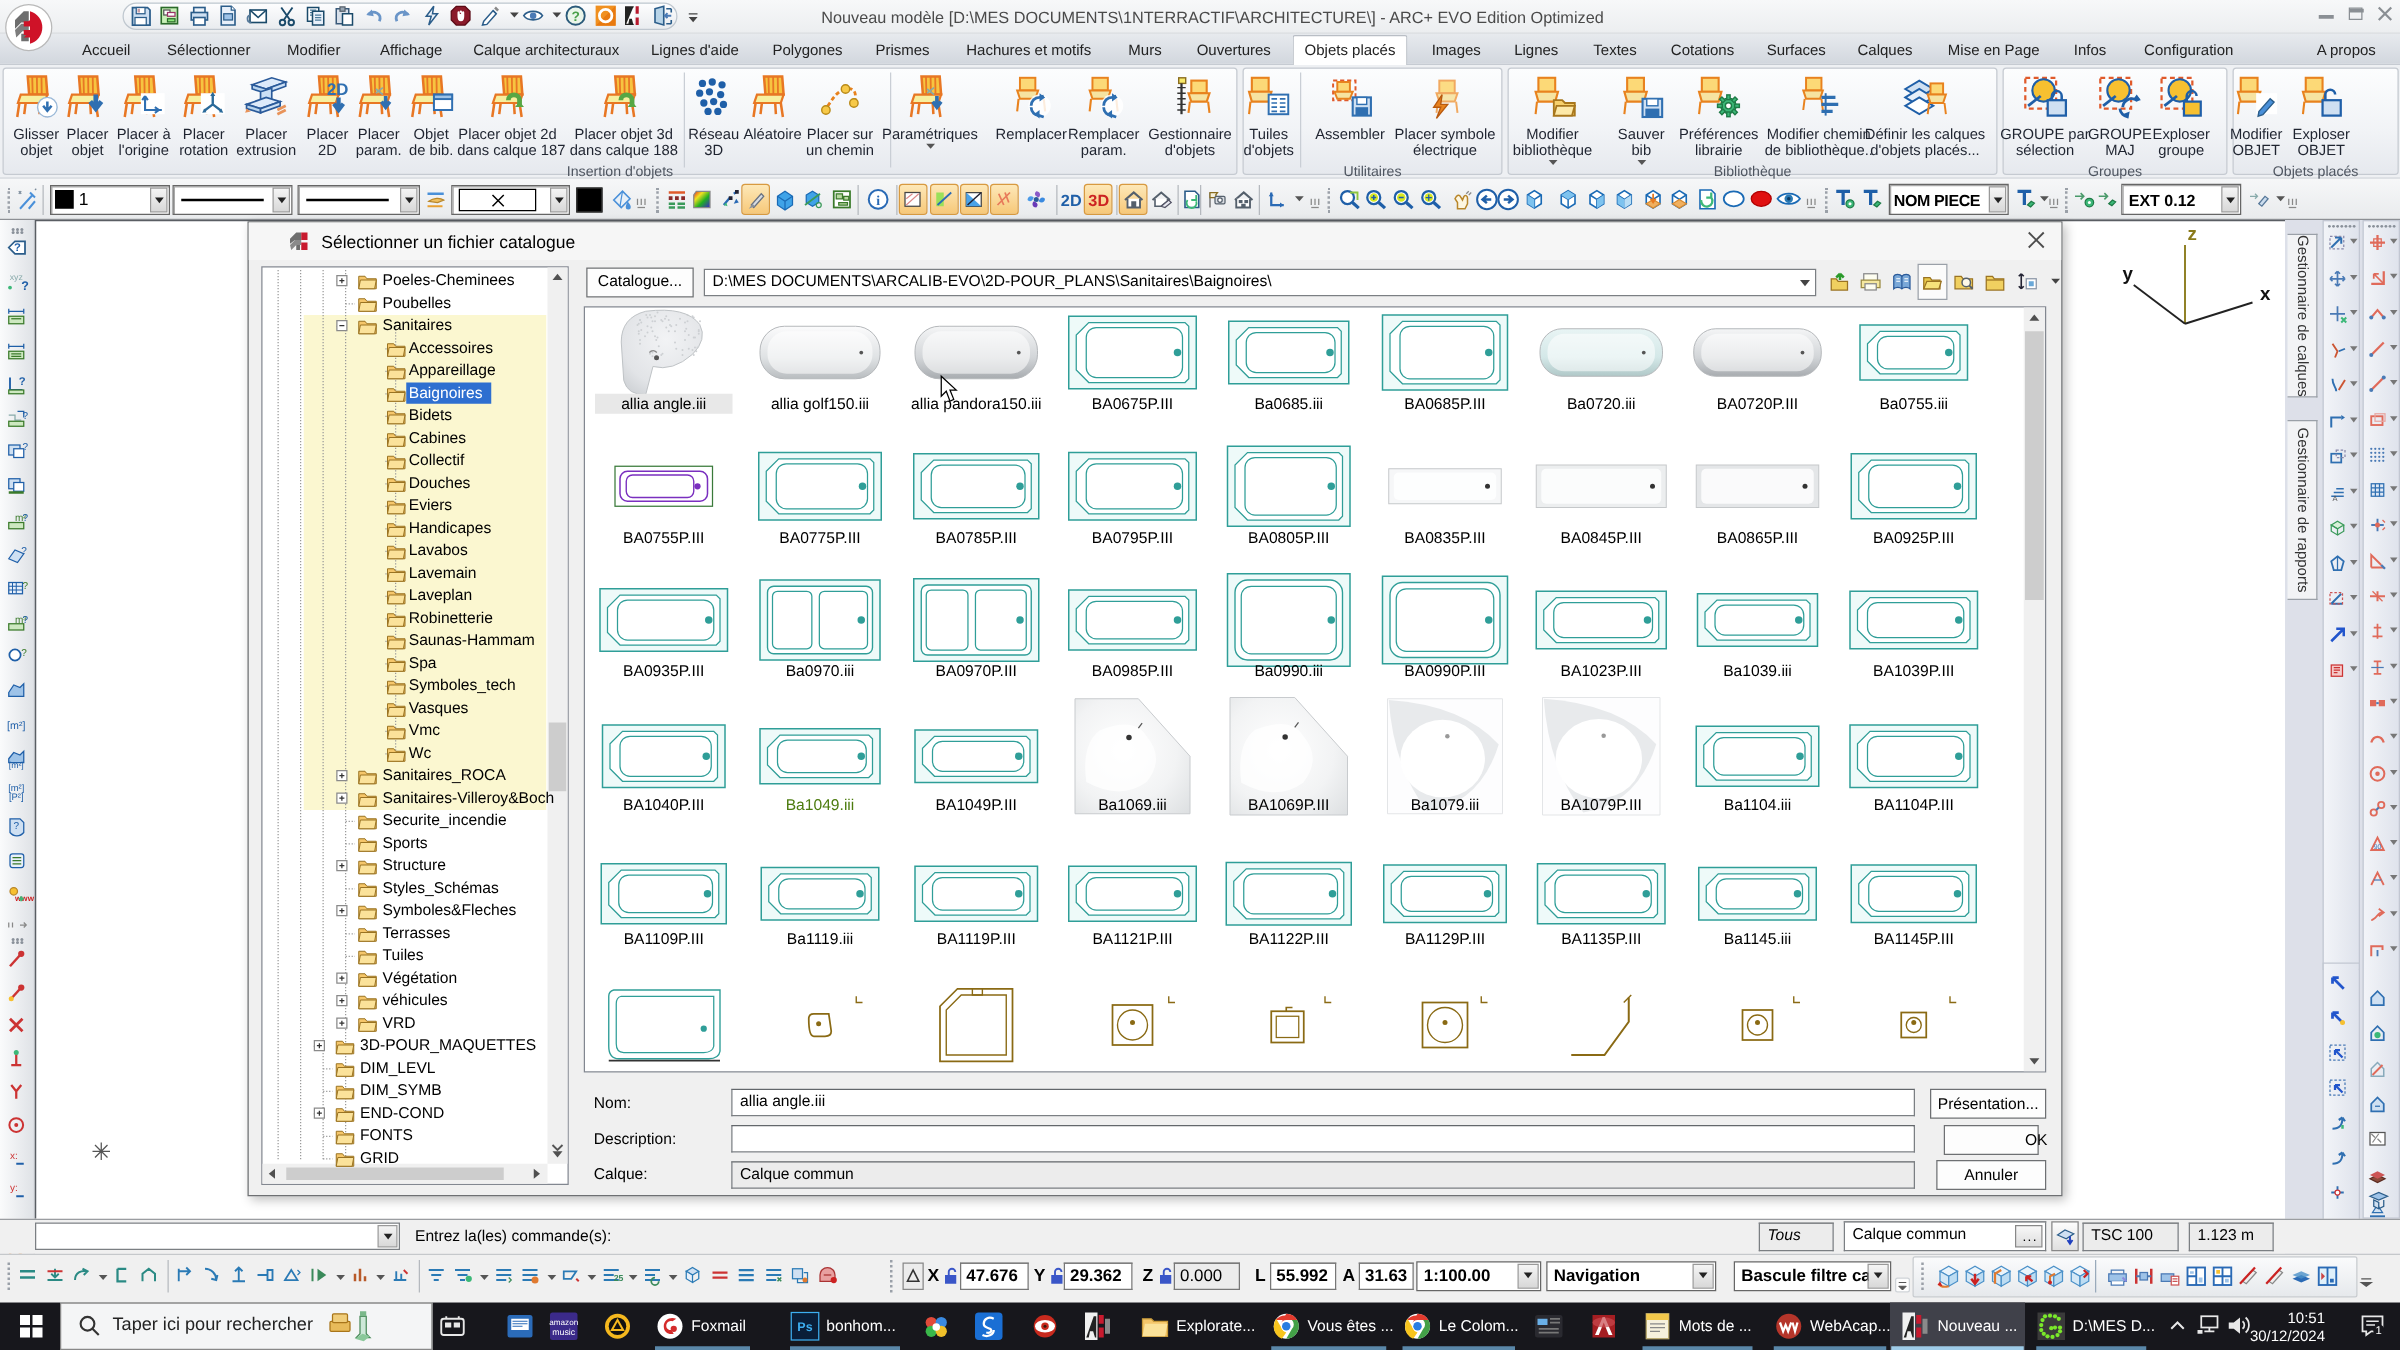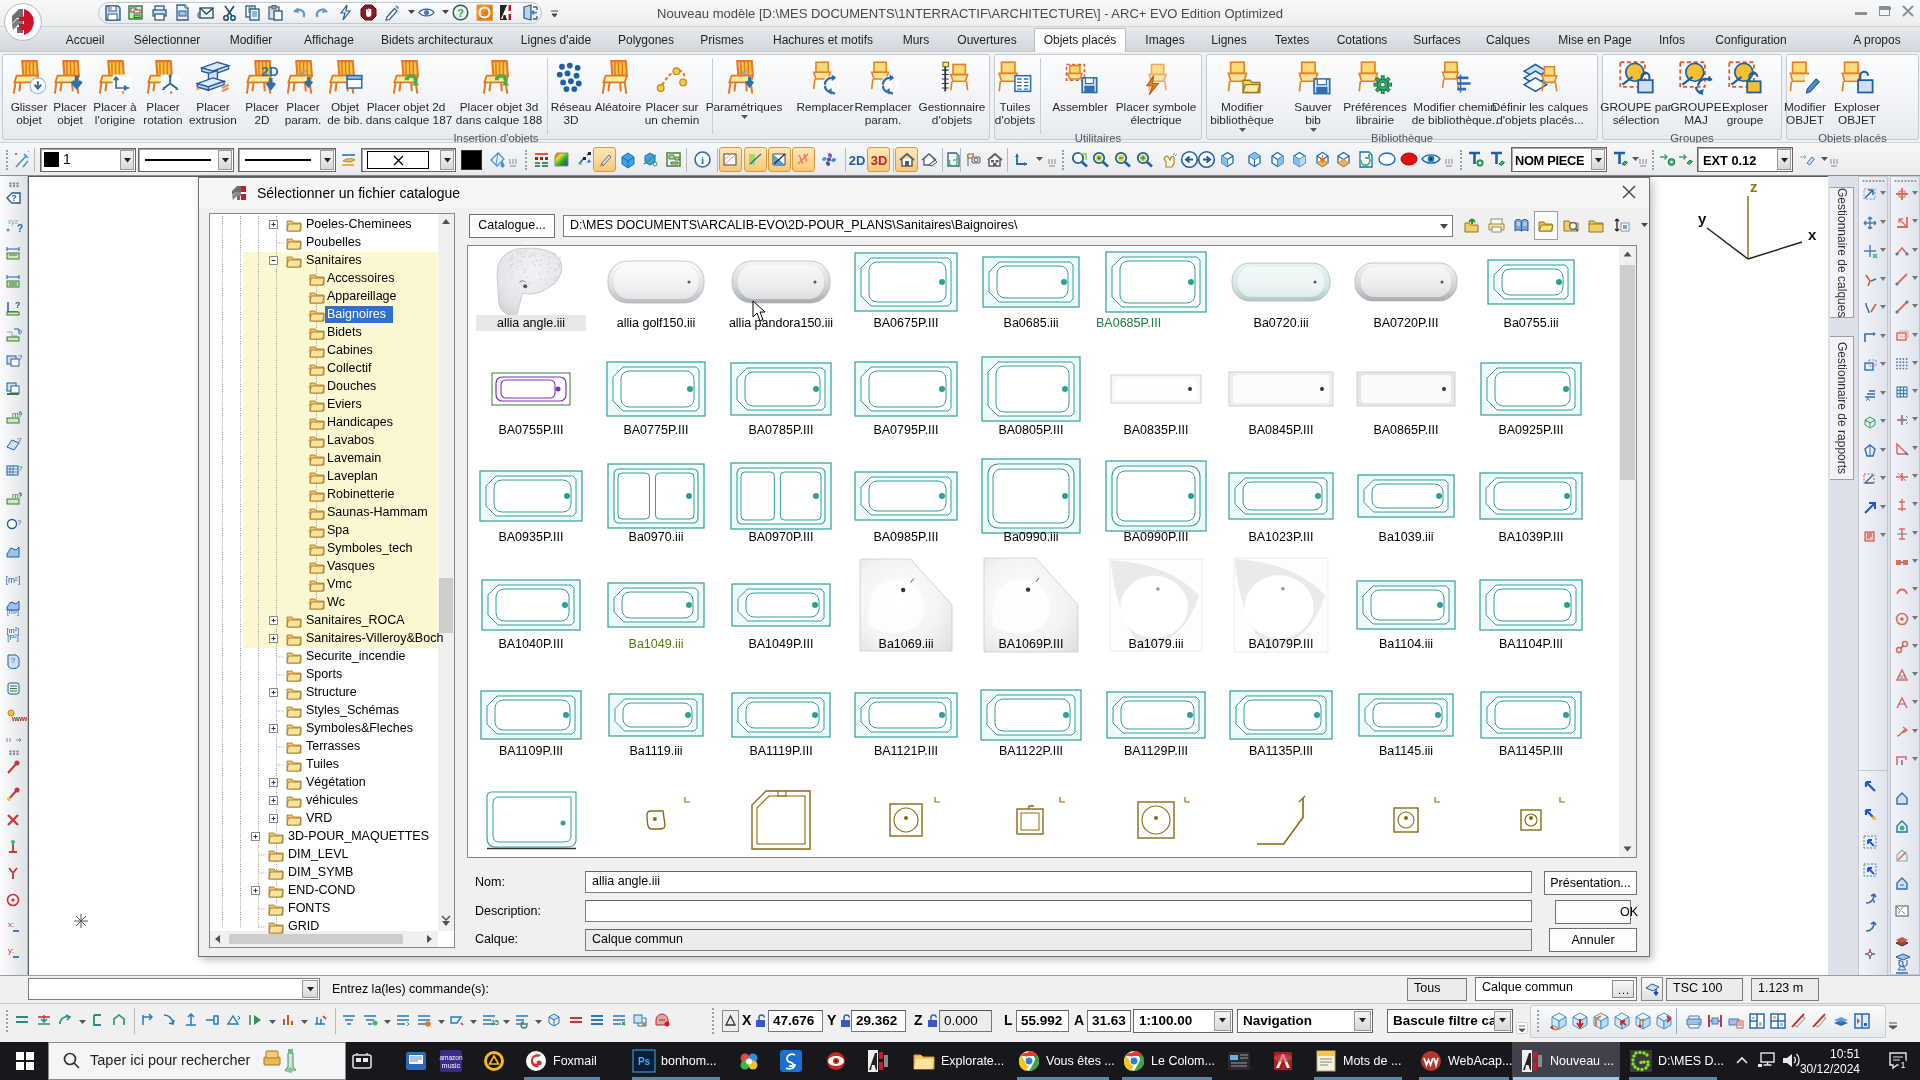"Bidets architecturaux" div.t { text: Bidets -> Calque }
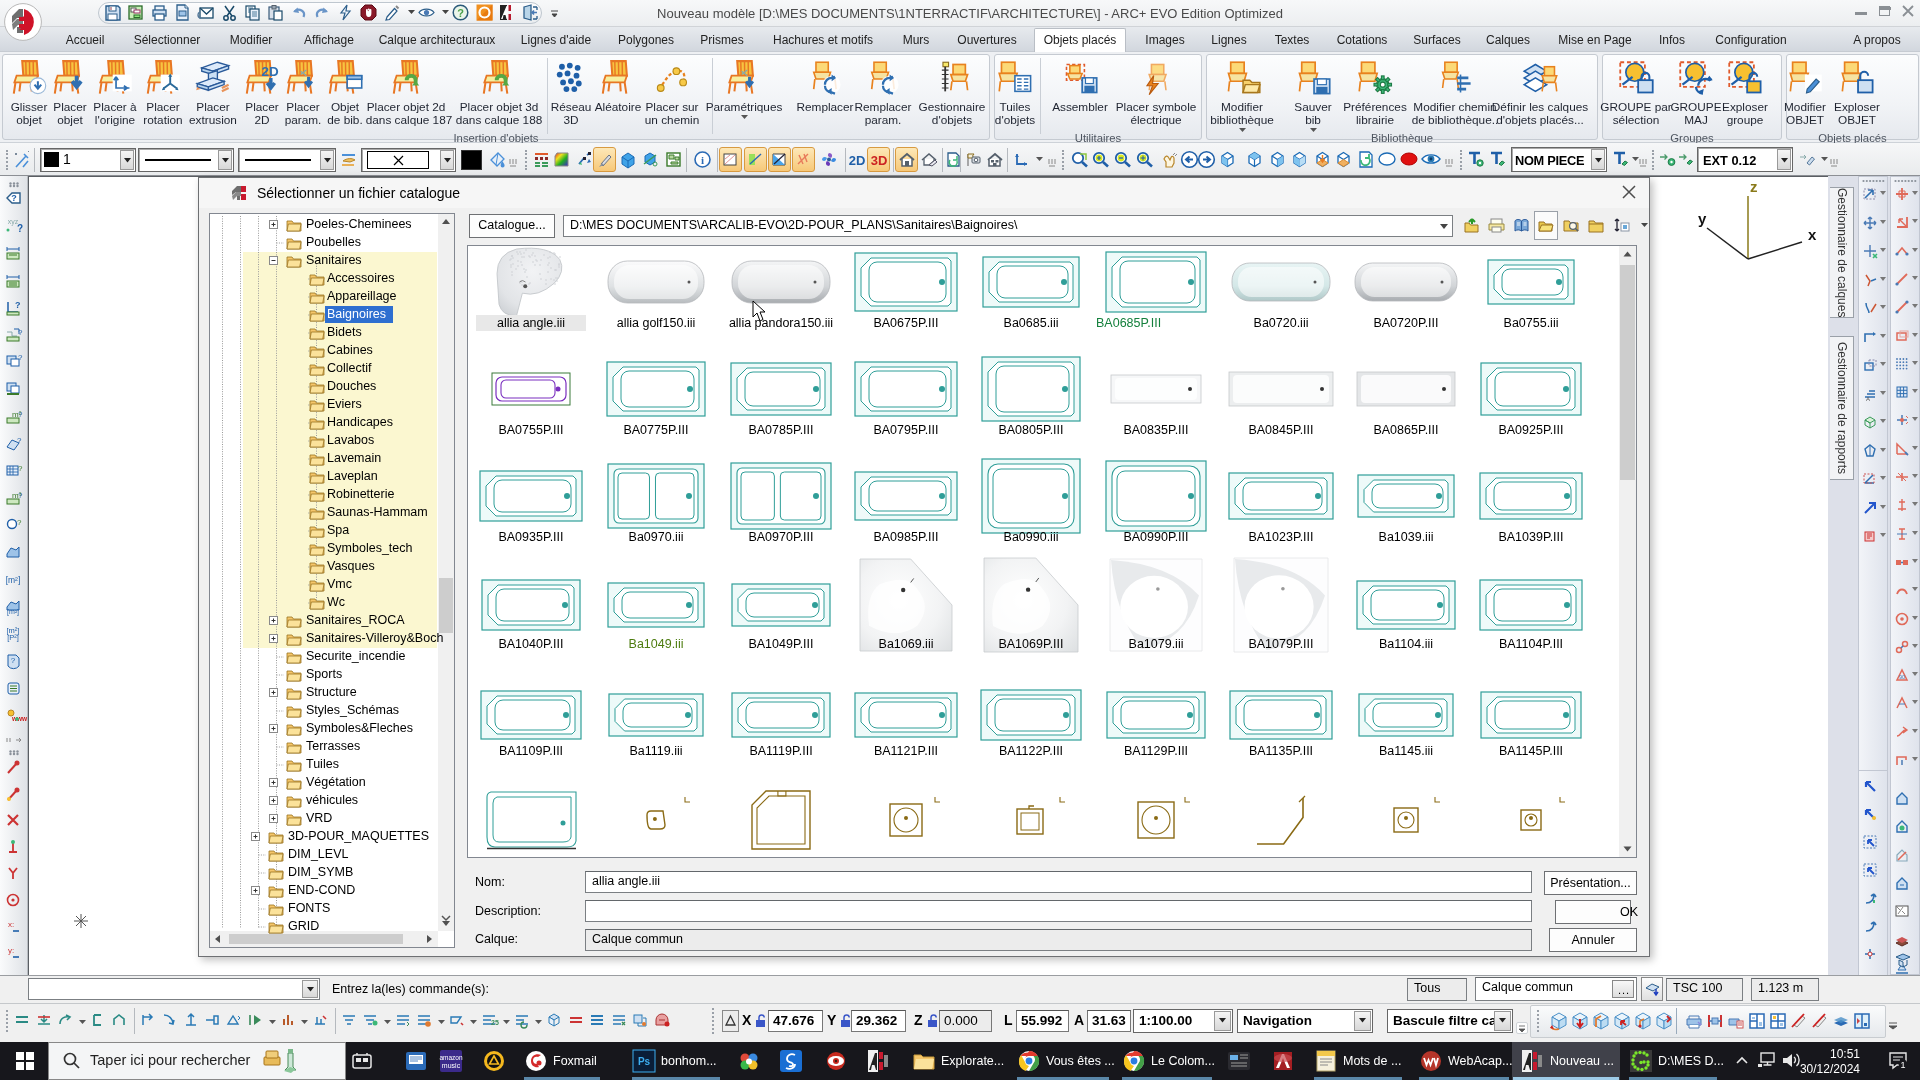"BA0685P.III" div { color: #15803d -> #000000; text-align: none -> center }
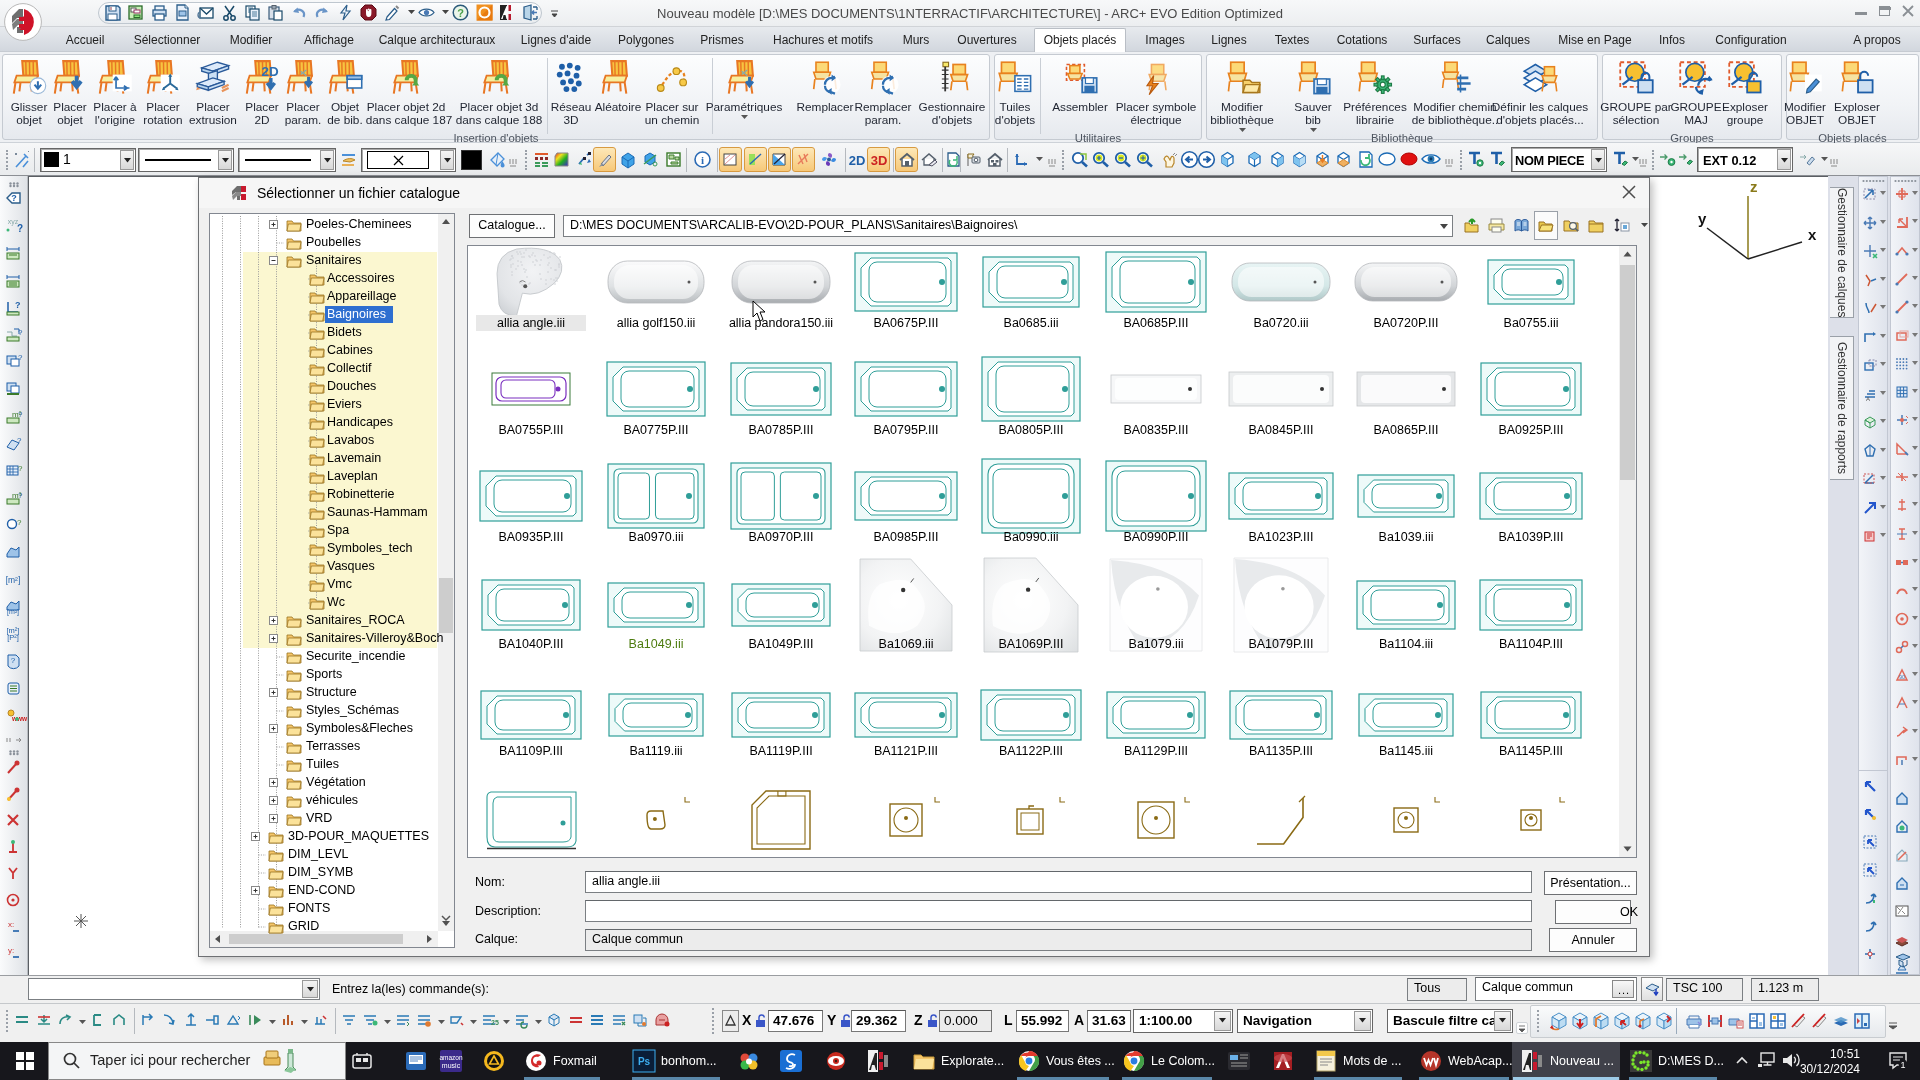"Tous" div.t { font-style: none -> italic }
